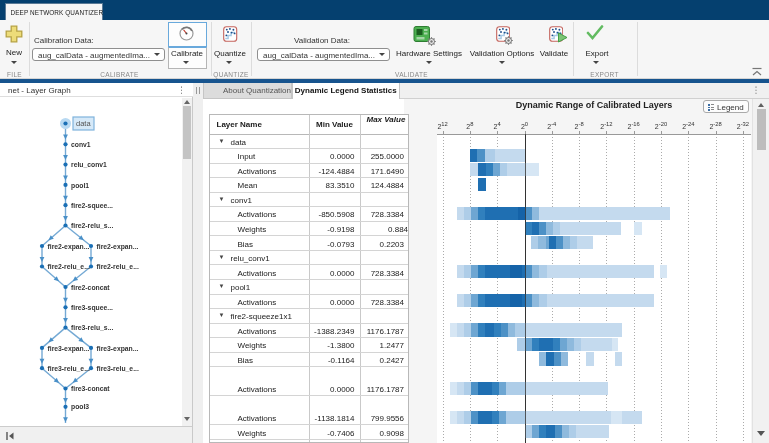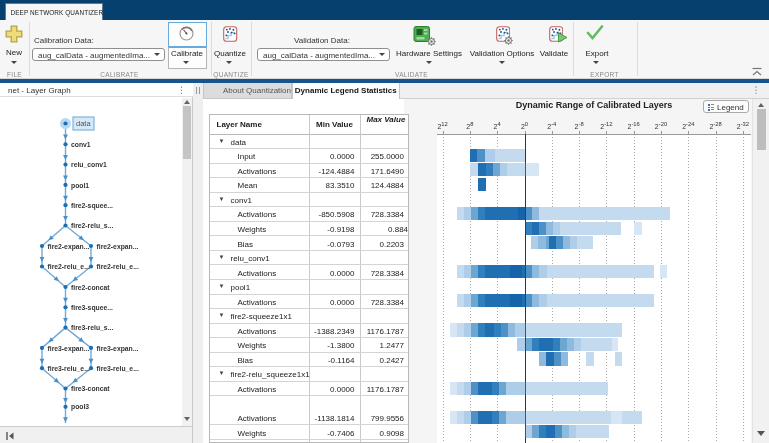"fire2-relu_squeeze1x1" div { html: <div> <span>▼</span> <span>fire2-relu_squeeze1x1</span> </div> -> none }
